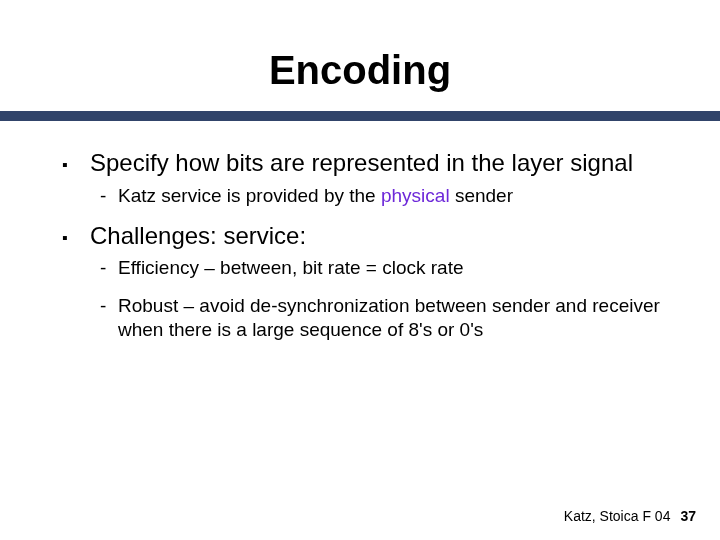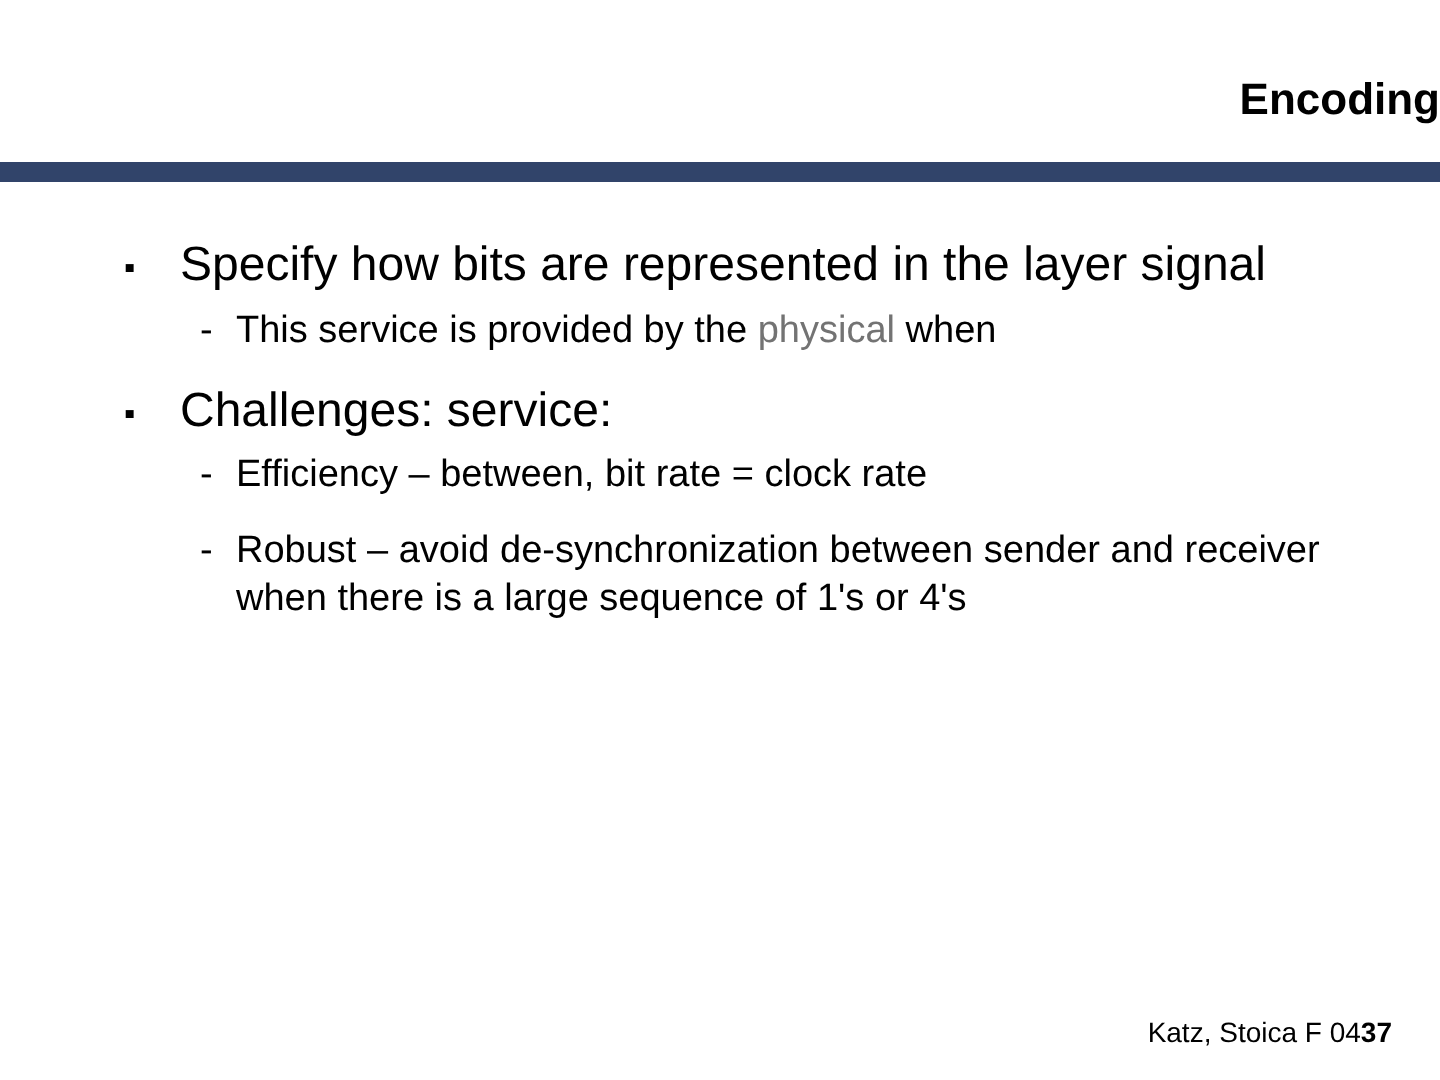"Encoding" .title { font-size: 22px -> 40px; padding-top: 37px -> 48px; text-align: right -> center }
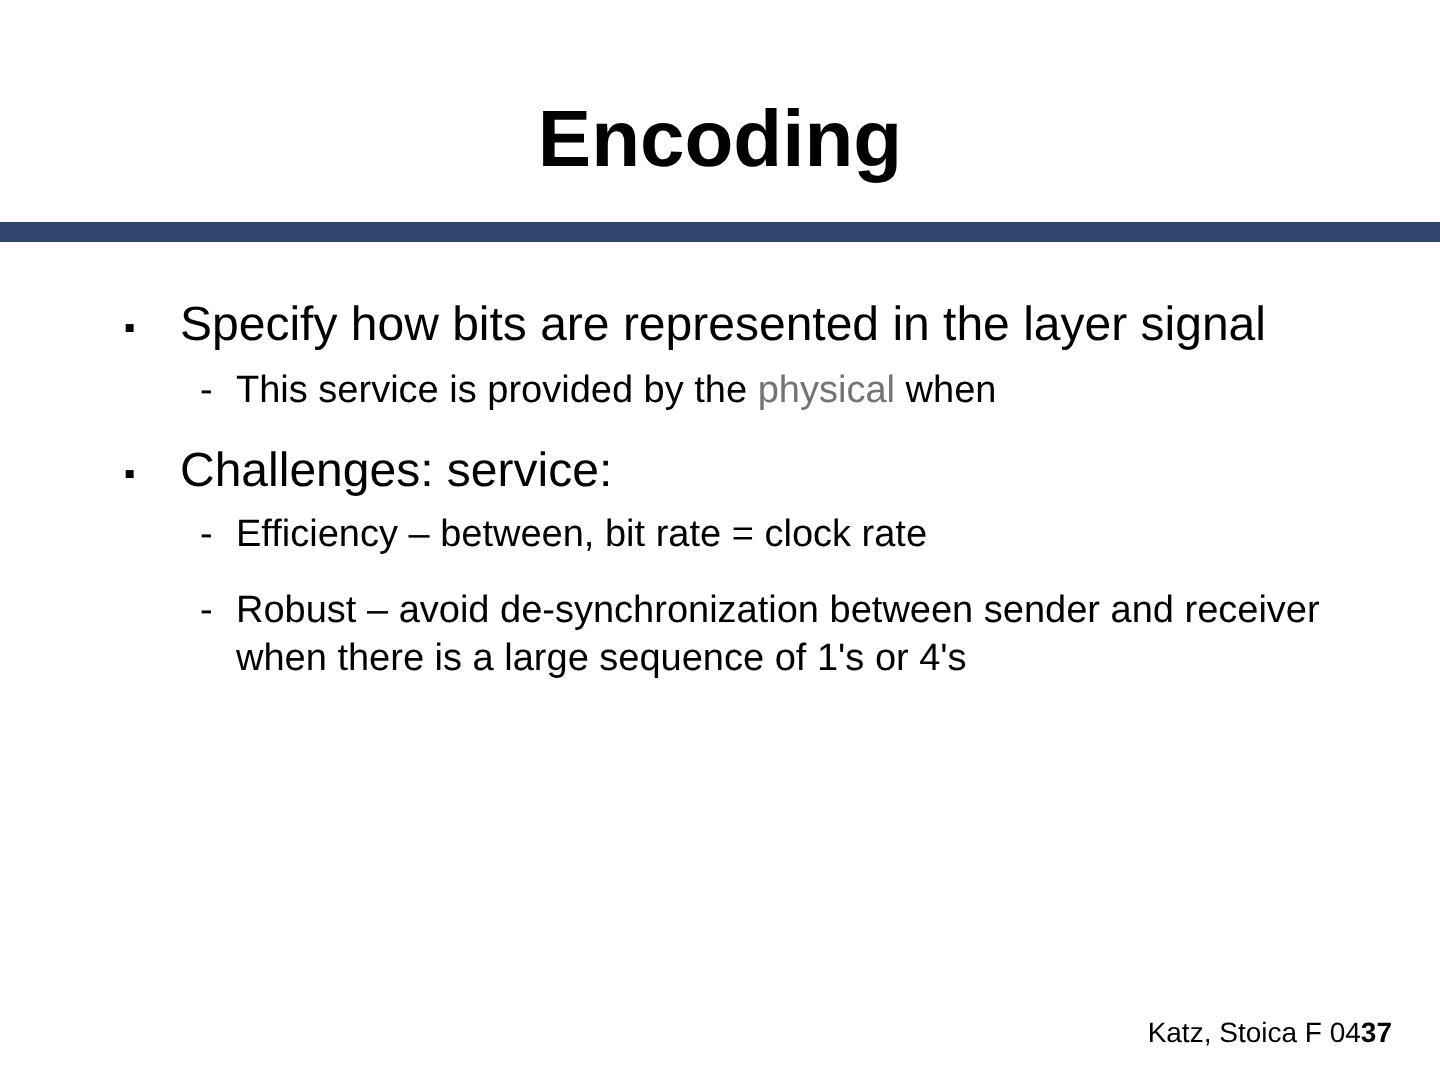"This service is provided by" span { text: This -> Katz }
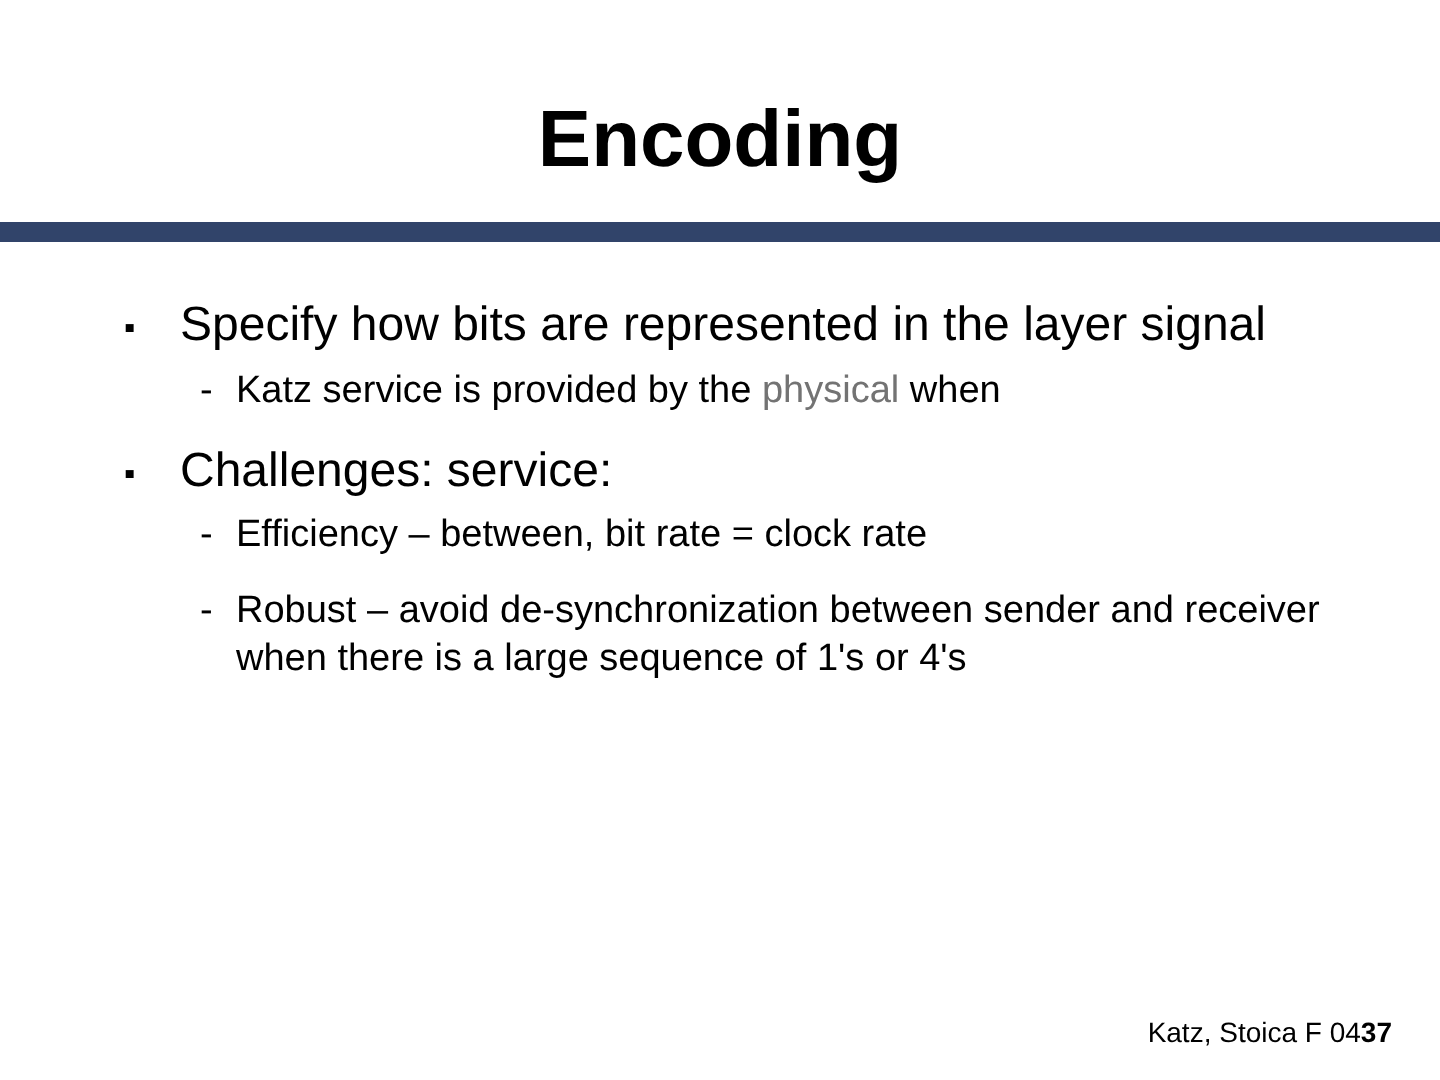"physical" .red { color: #737373 -> #6d28d9 }
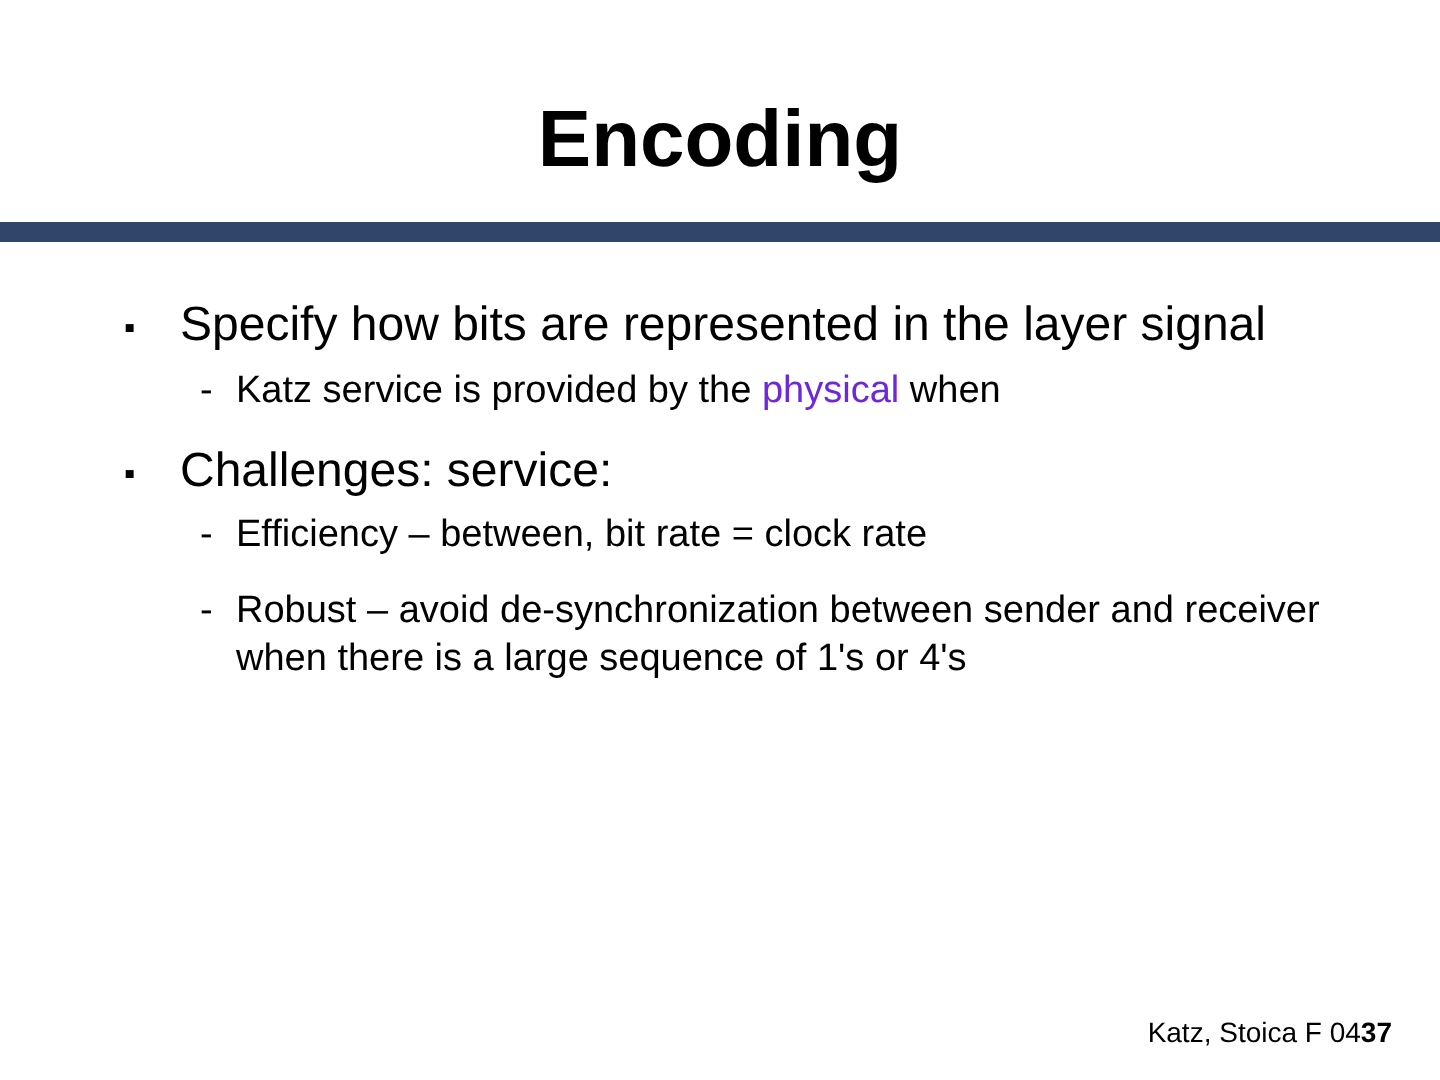"when" span { text: when -> sender }
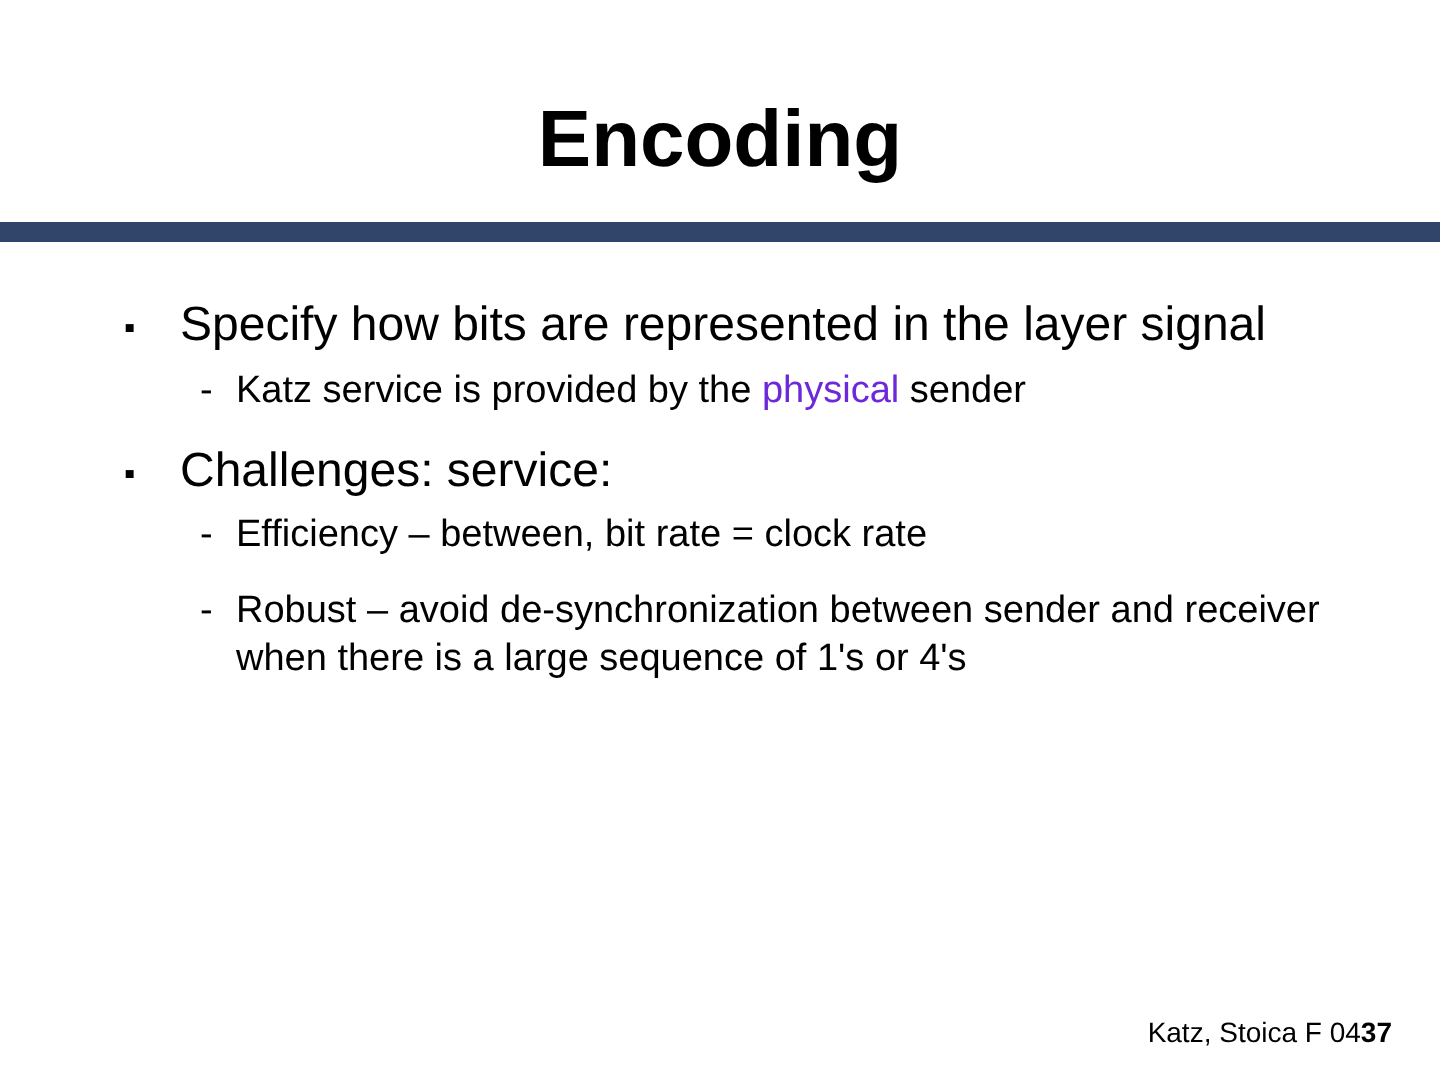"Robust – avoid de-synchronization" span { text: 1's or 4's -> 8's or 0's }
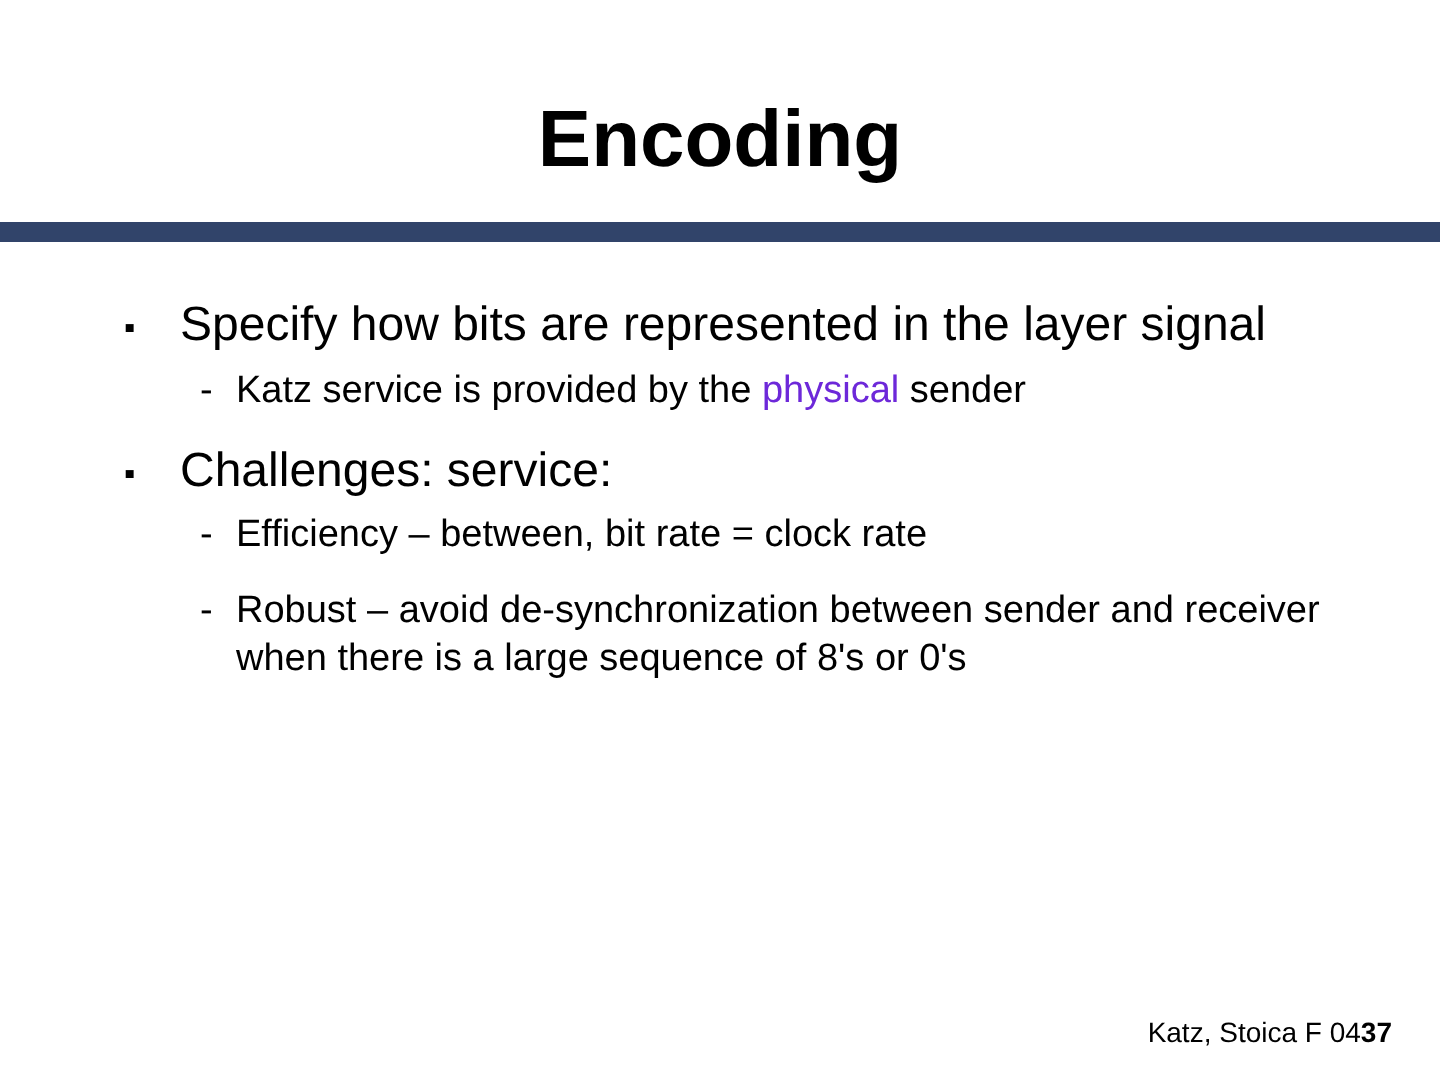"Katz, Stoica F 04" .footer { gap: none -> 10px }
